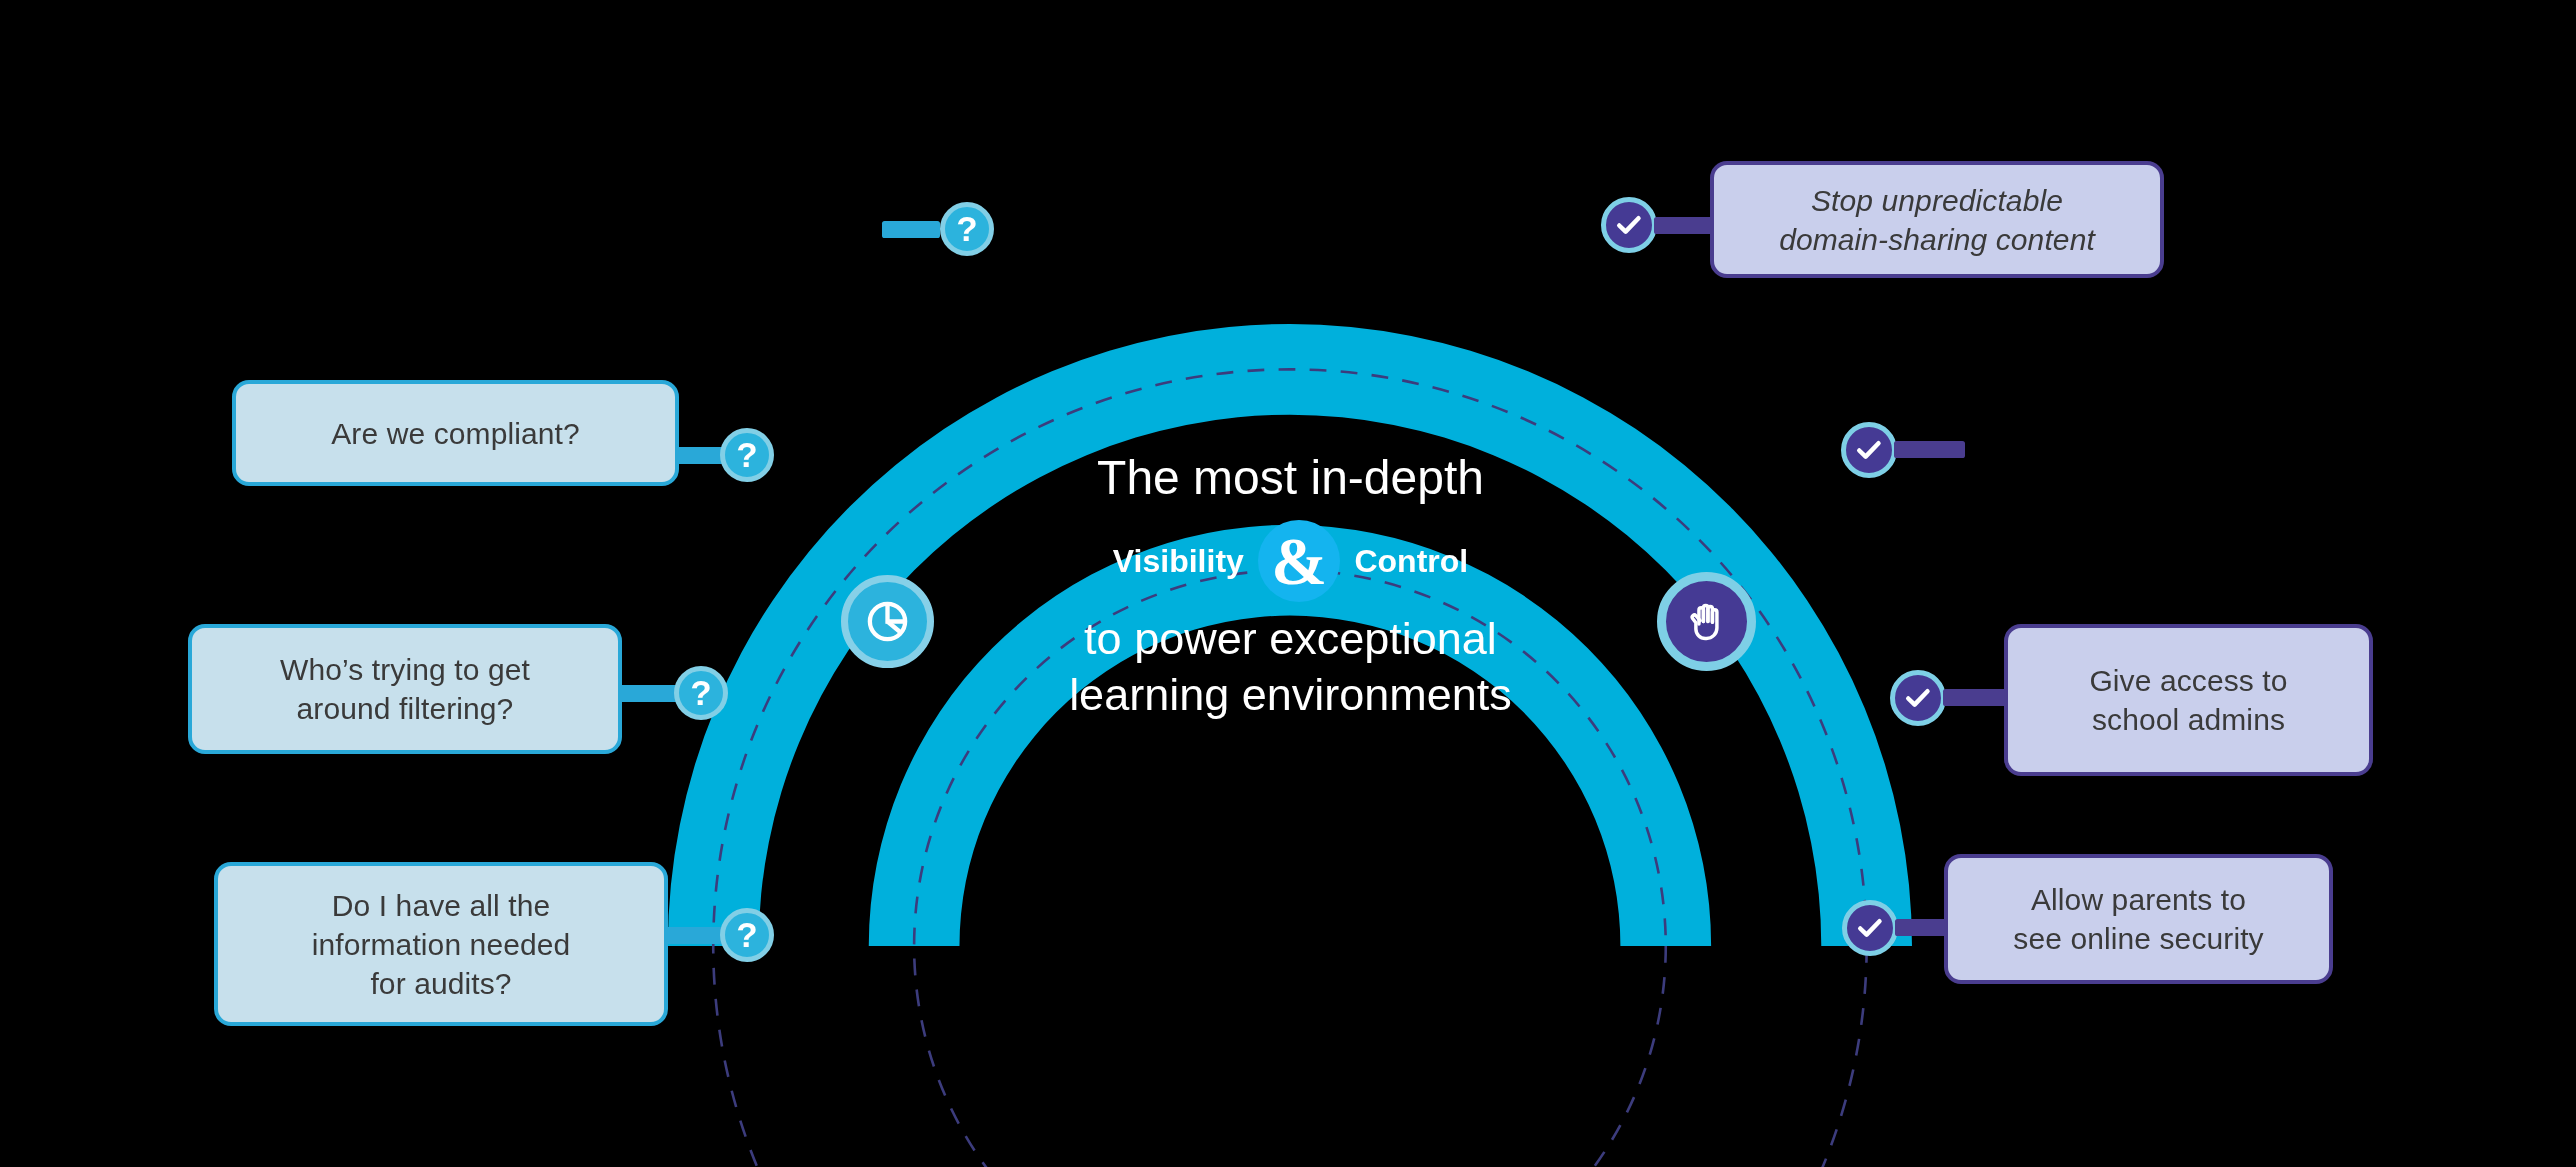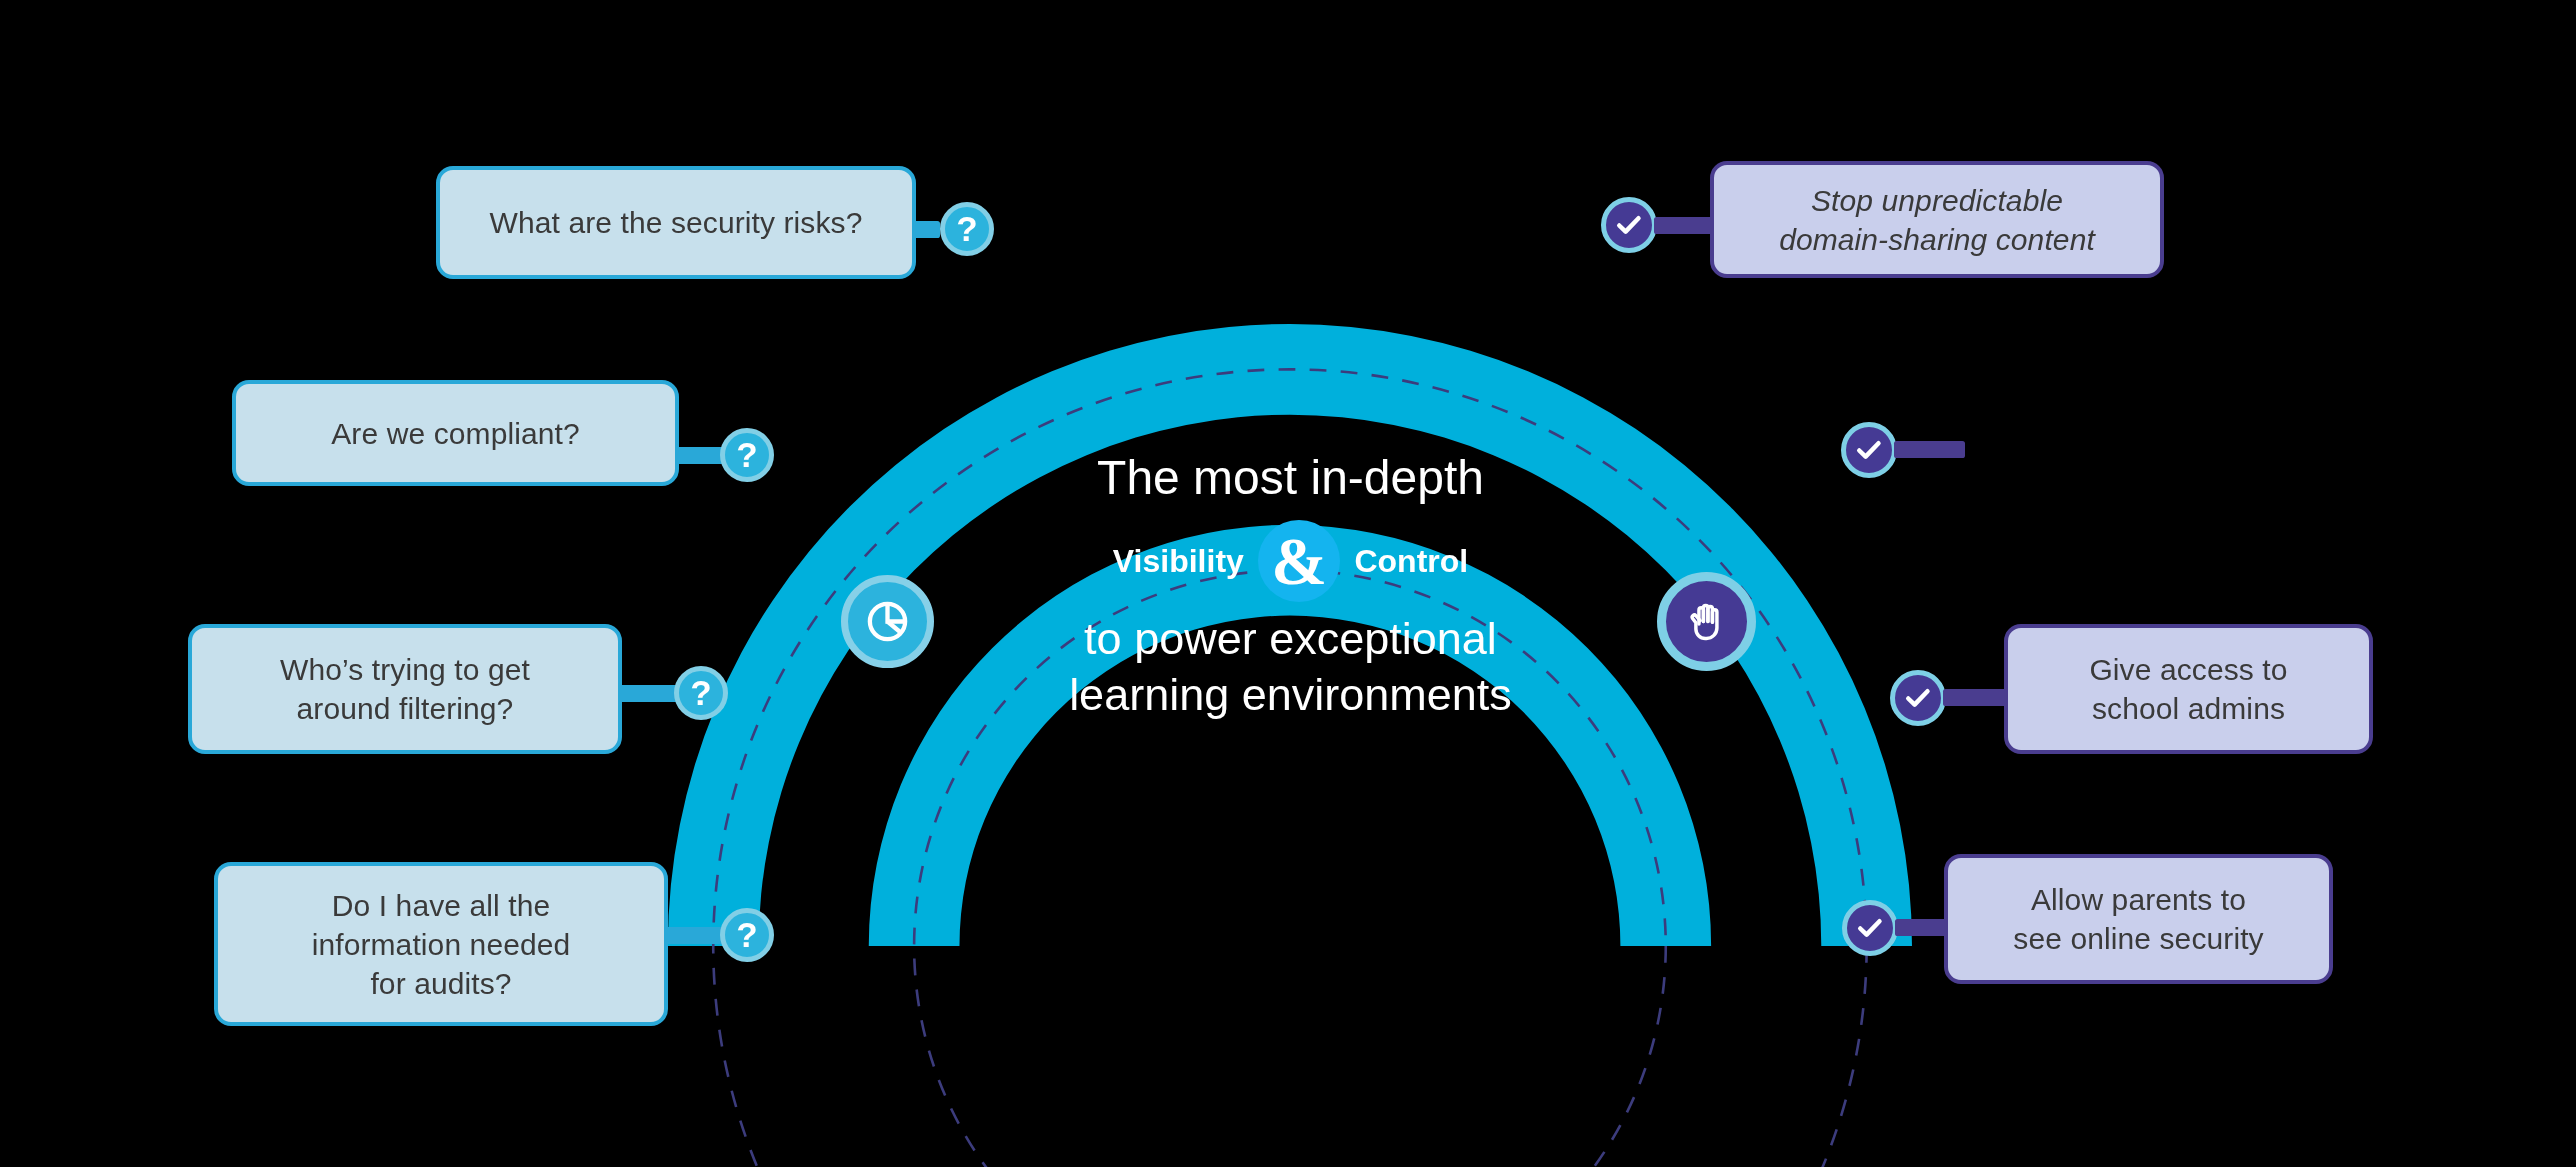"What are the security risks?" div.callout { html: <div> <span>What are the security risks?</span> </div> -> none }
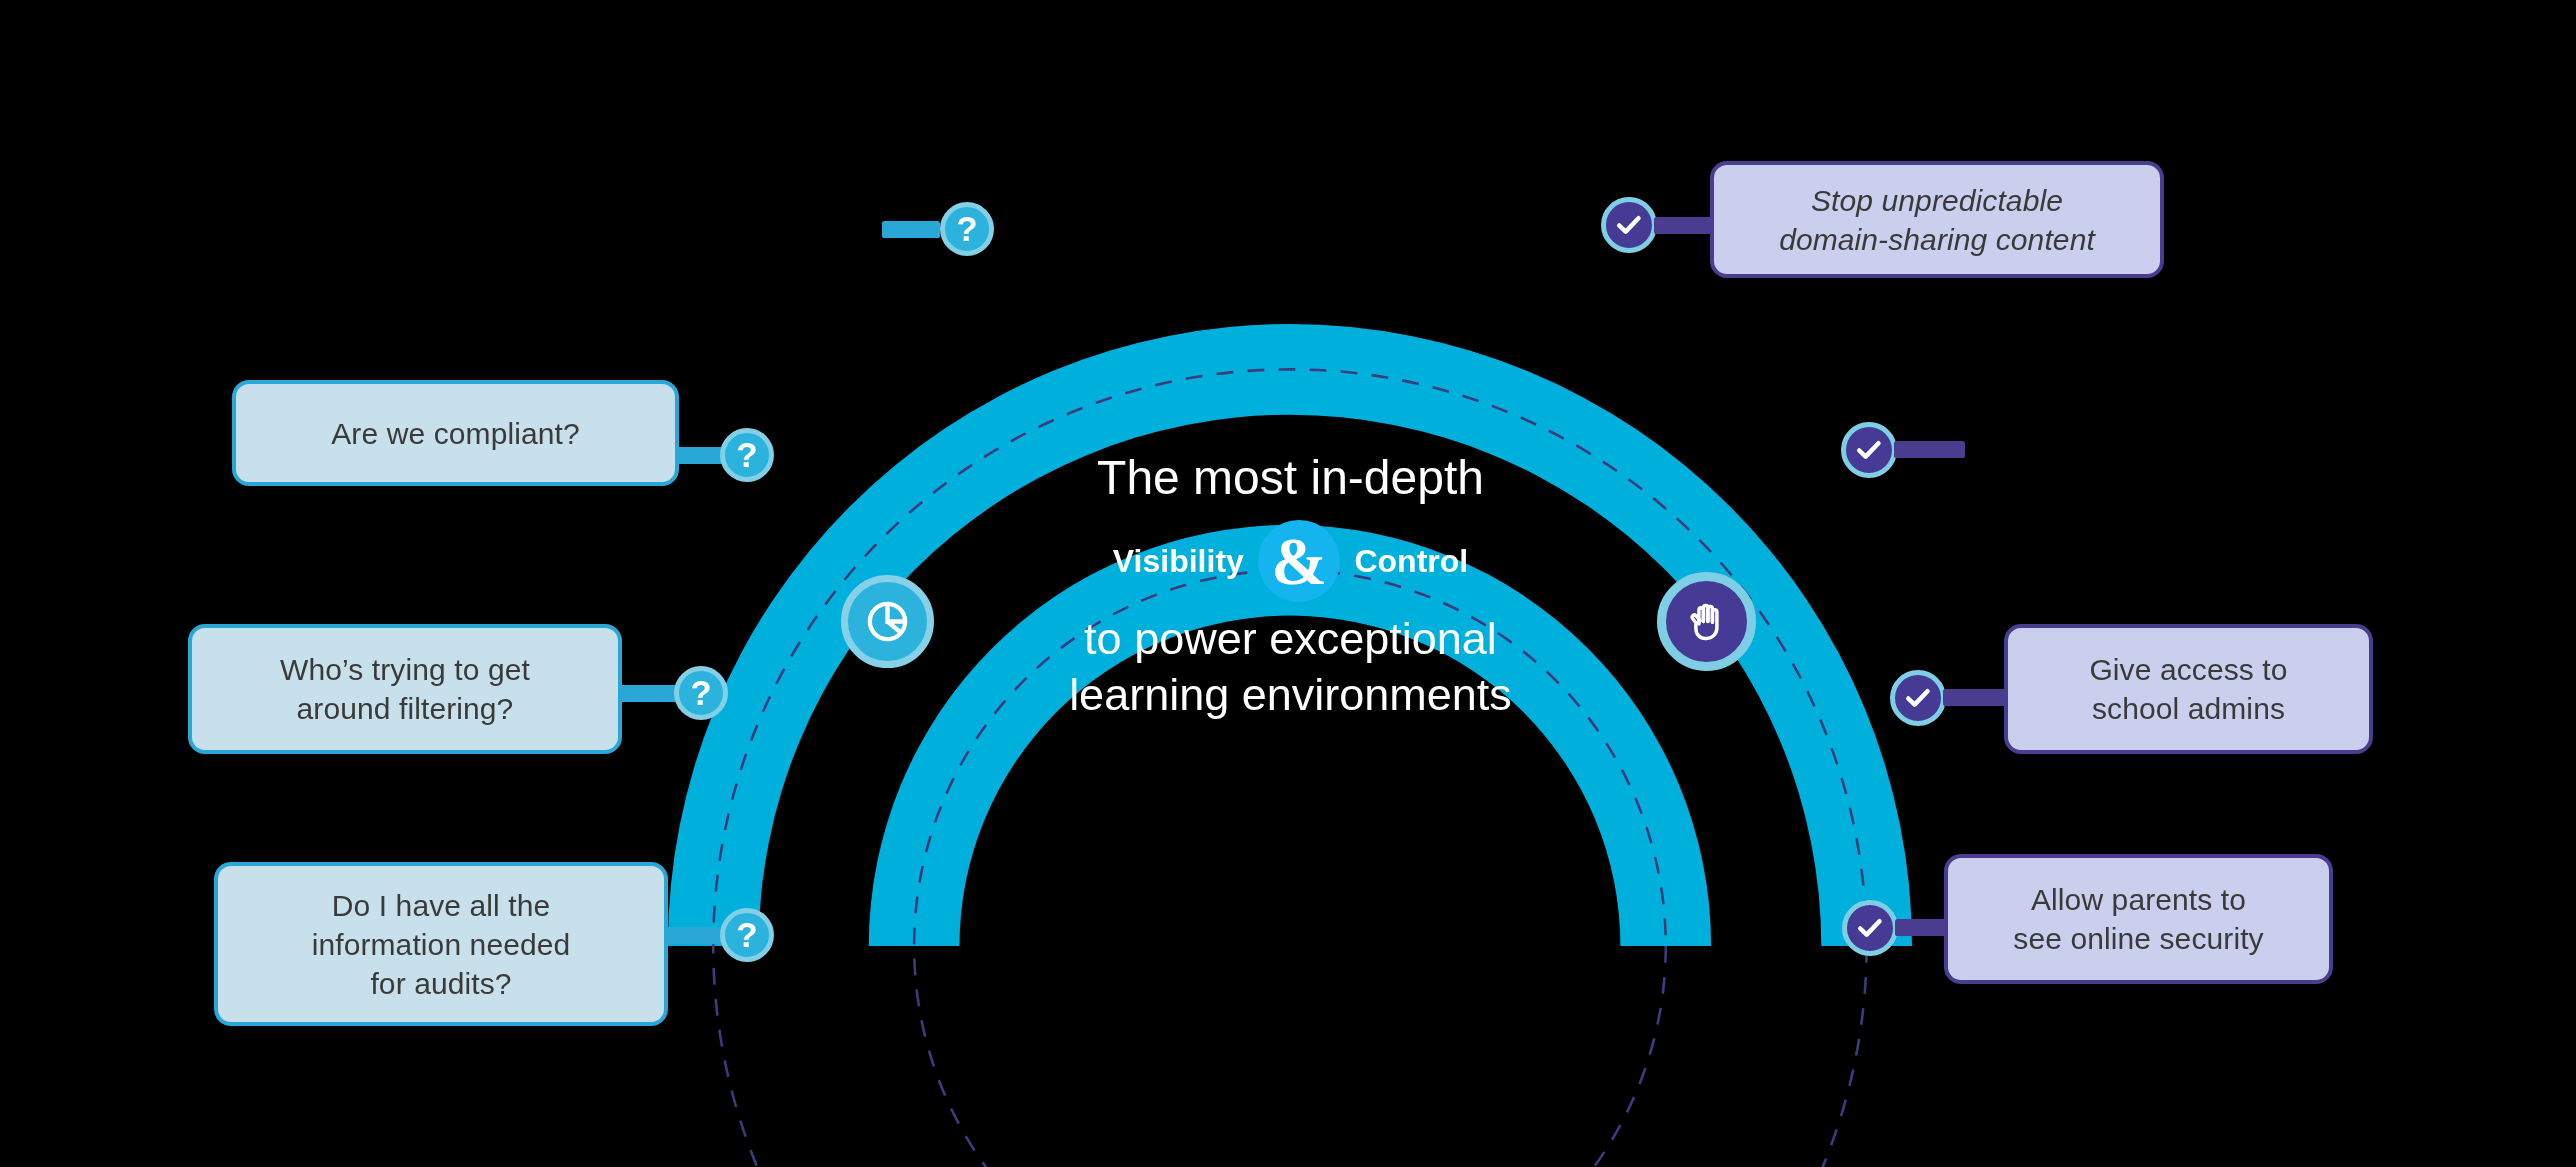"Give access to" div.callout { height: 130px -> 152px }
